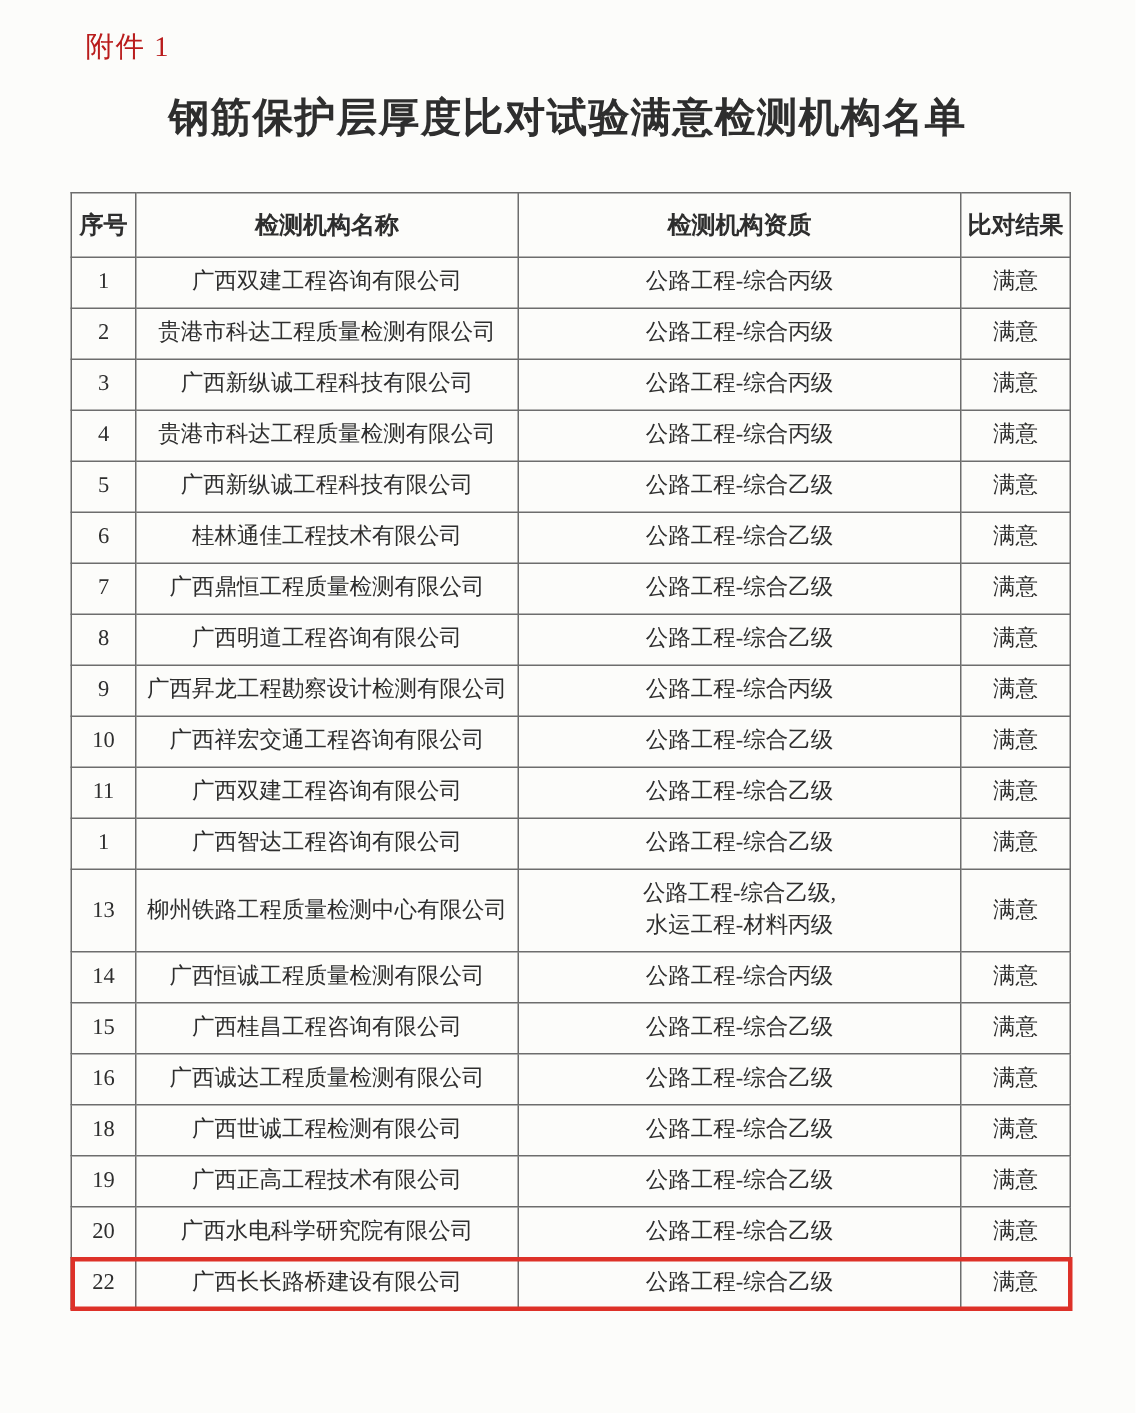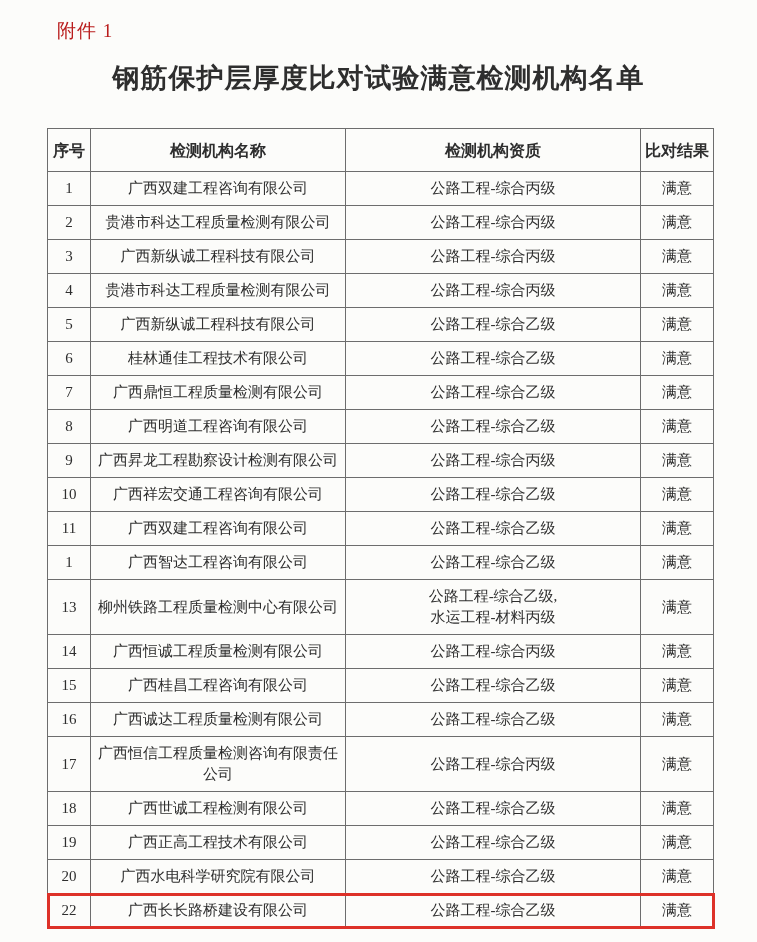"17" tr { html: <tr> <td>17</td> <td>广西恒信工程质量检测咨询有限责任公司</td> <td>公路工程-综合丙级</td> <td>满意</td> </tr> -> none }
